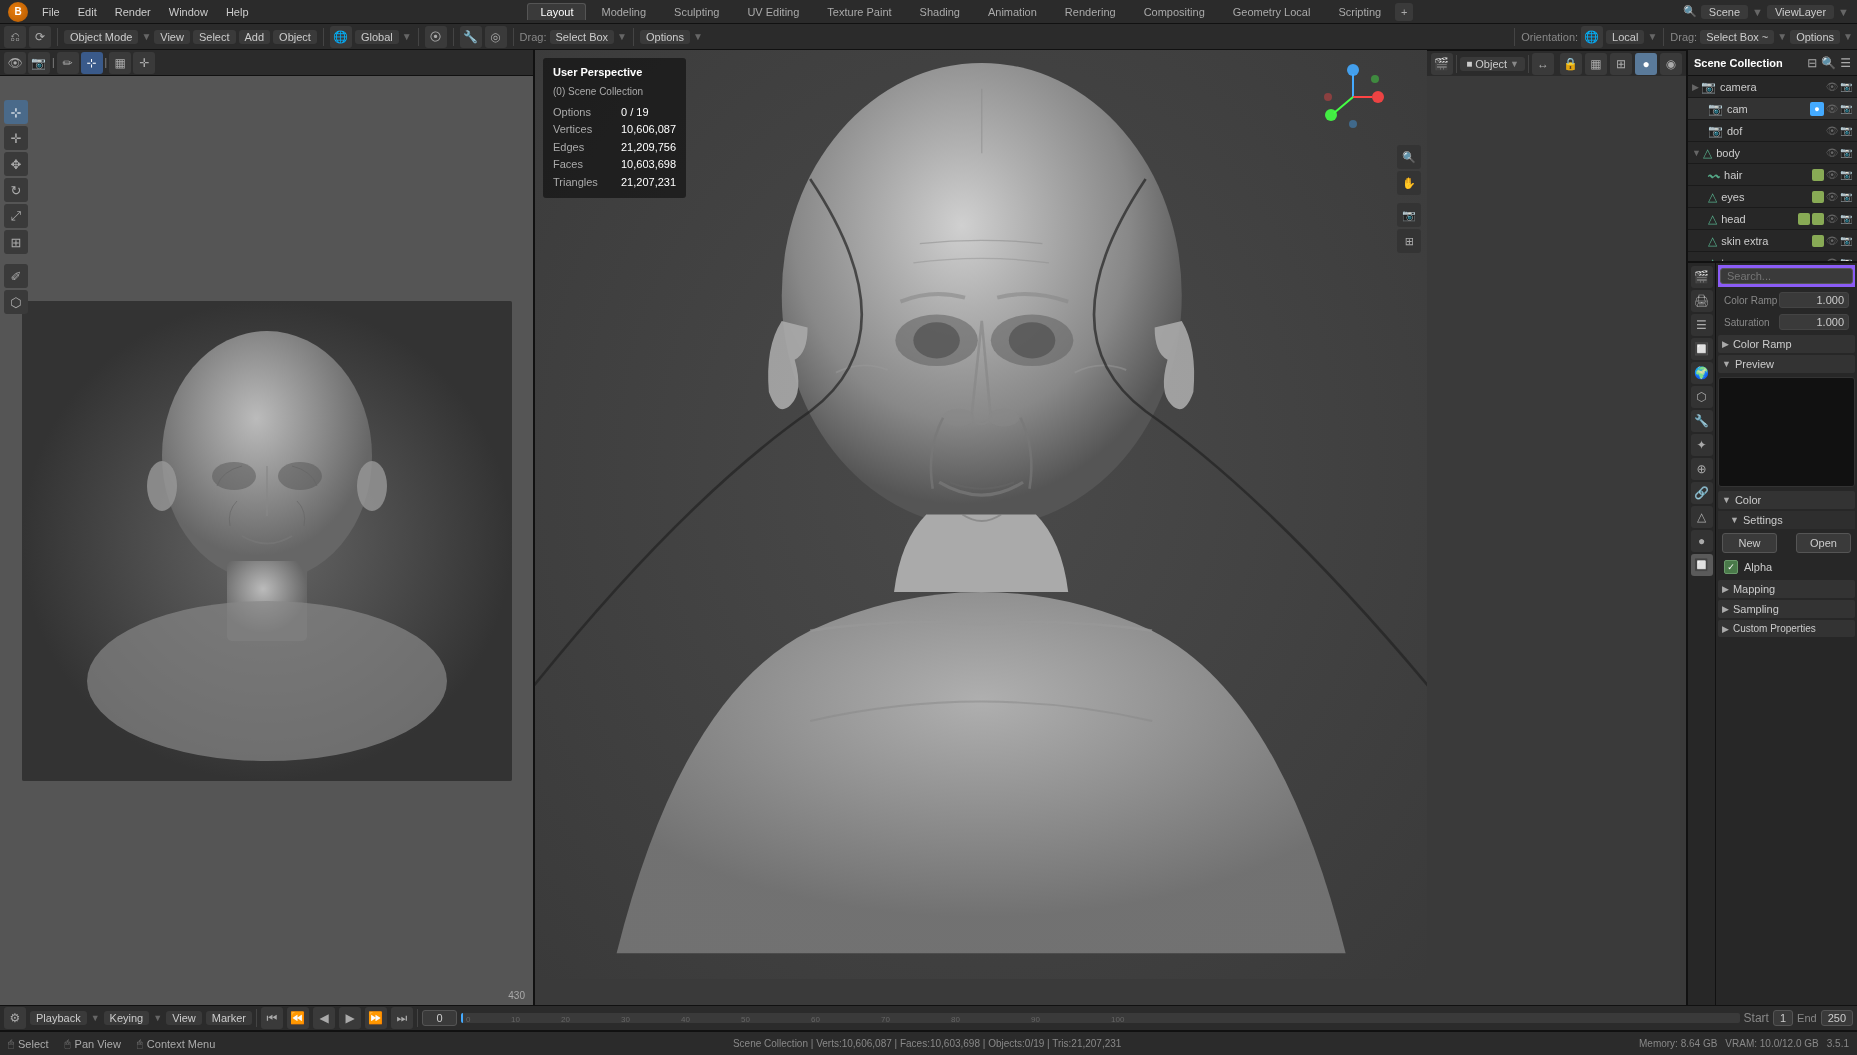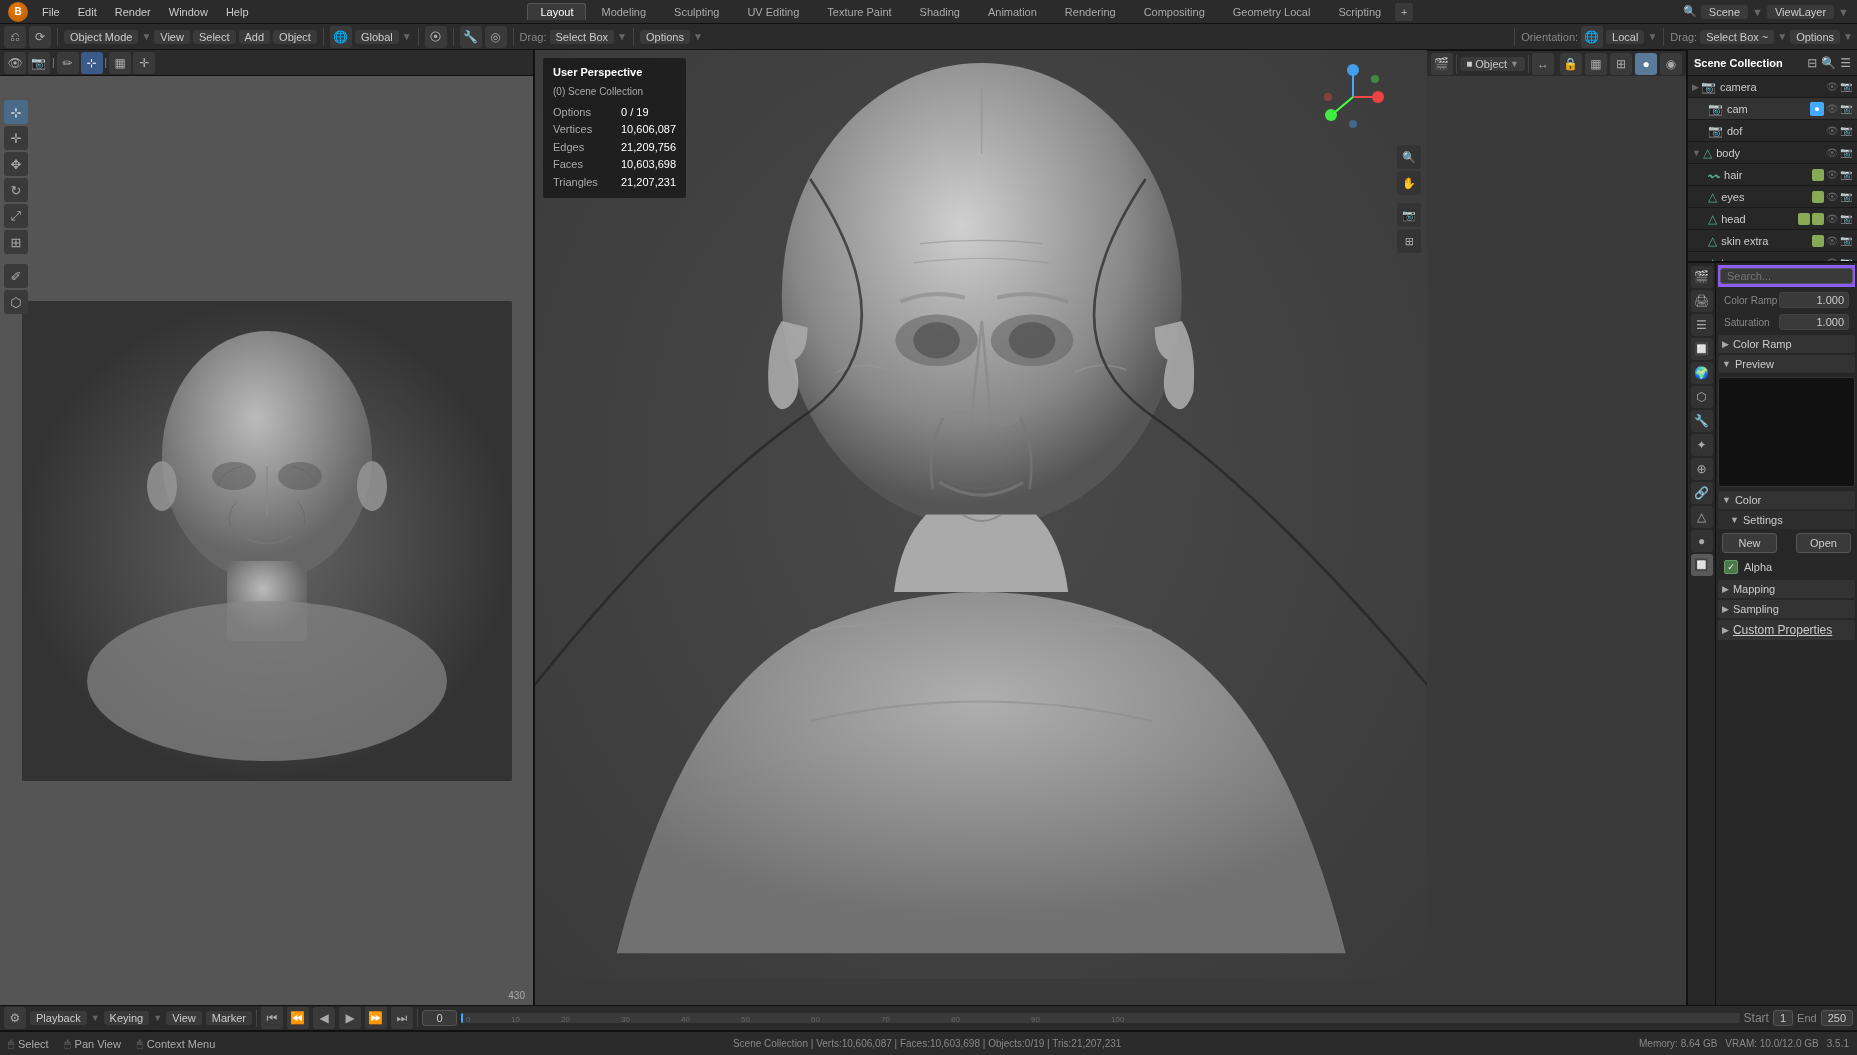"Custom Properties" span { font-size: 12px -> 10px; text-decoration: underline -> none }
